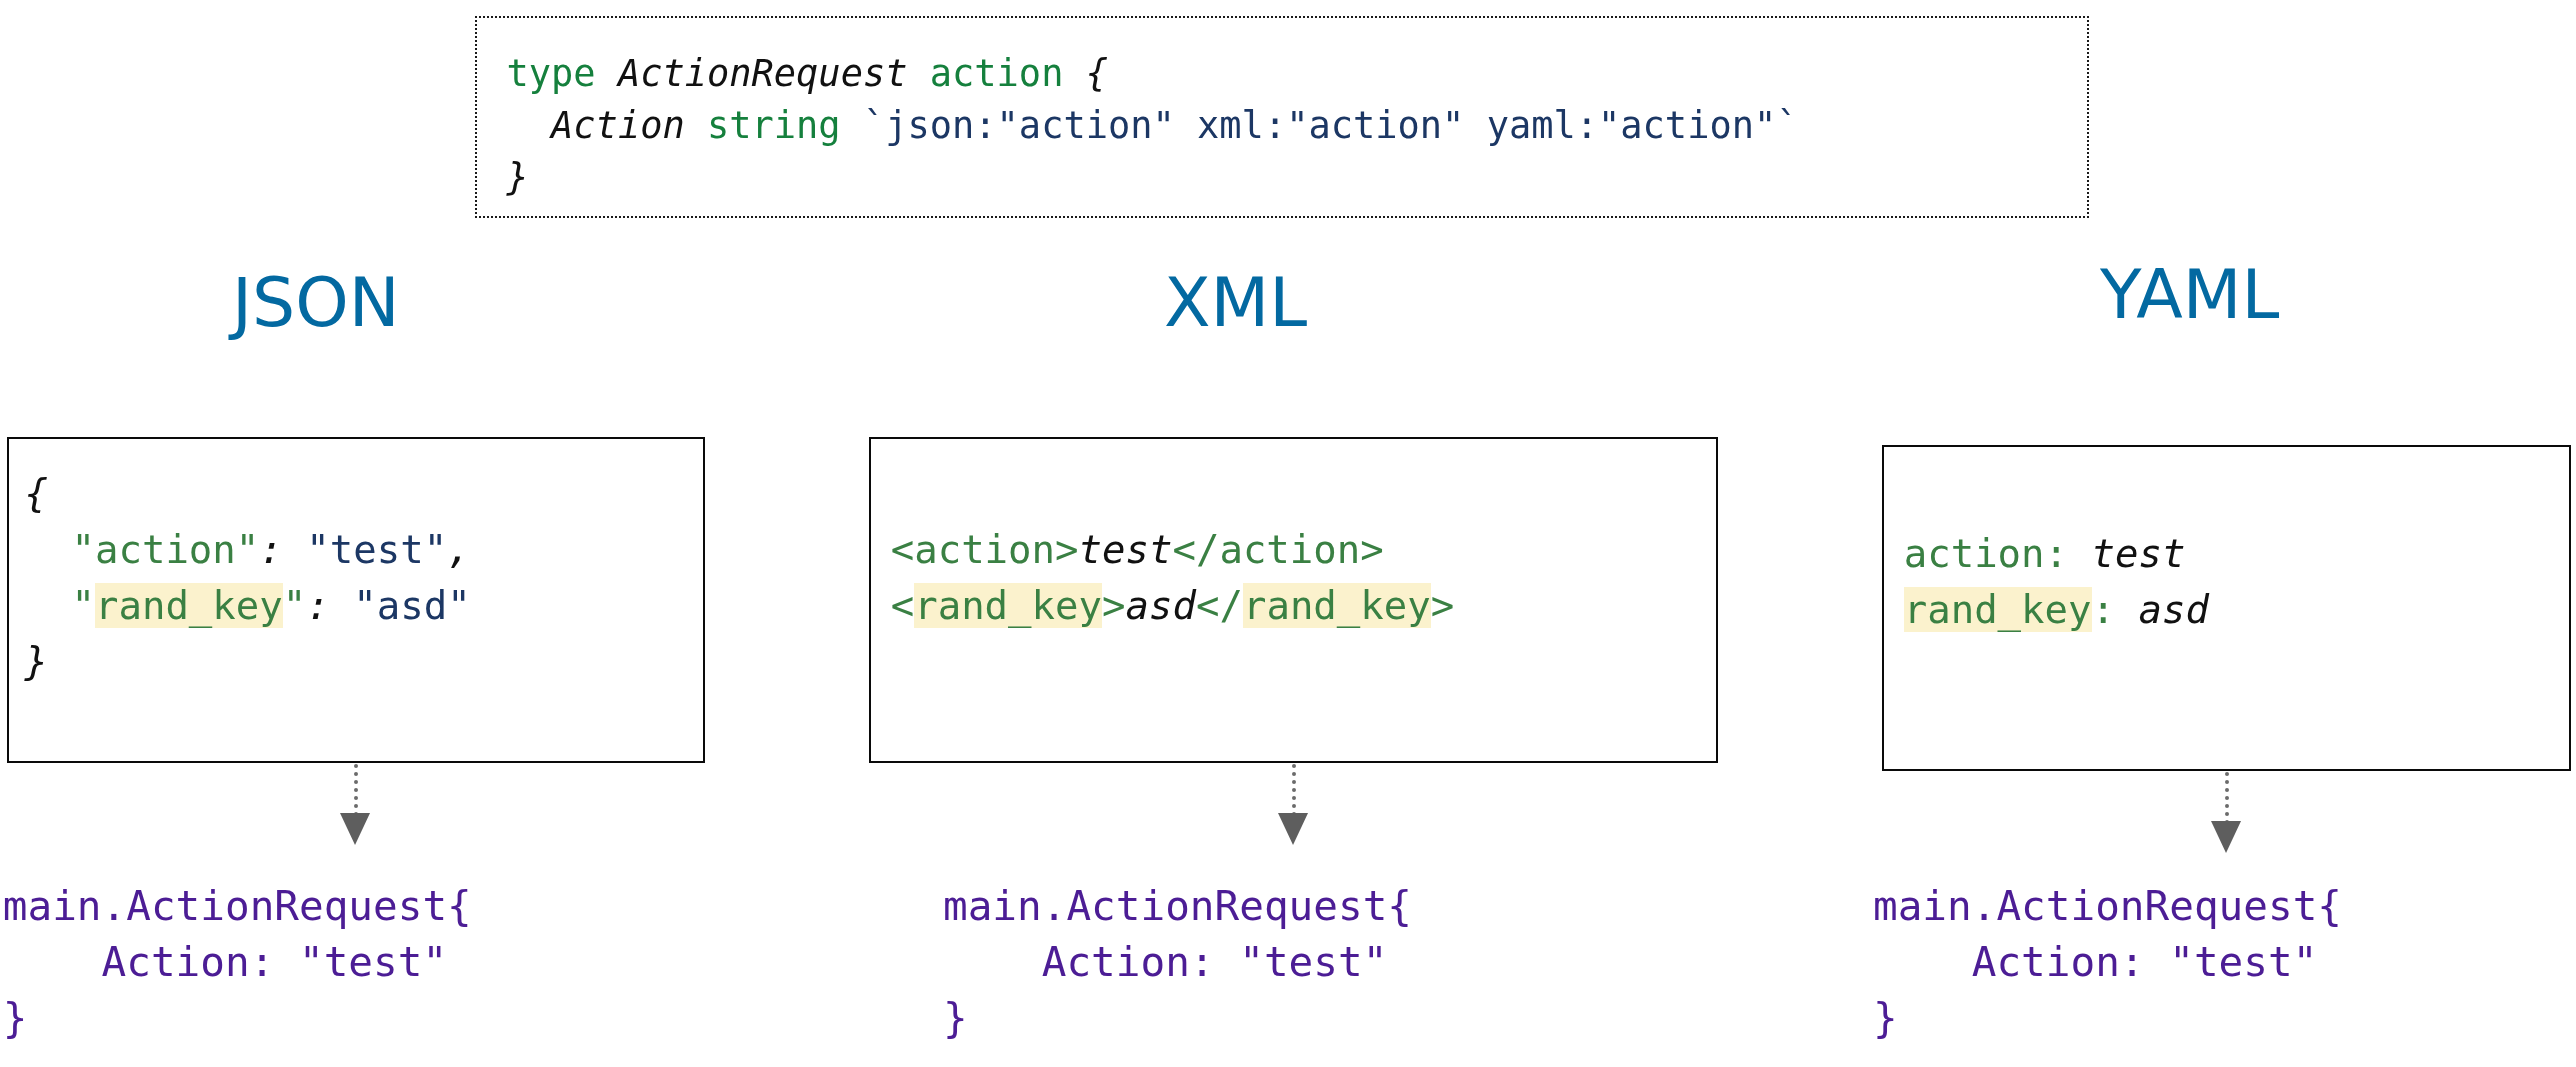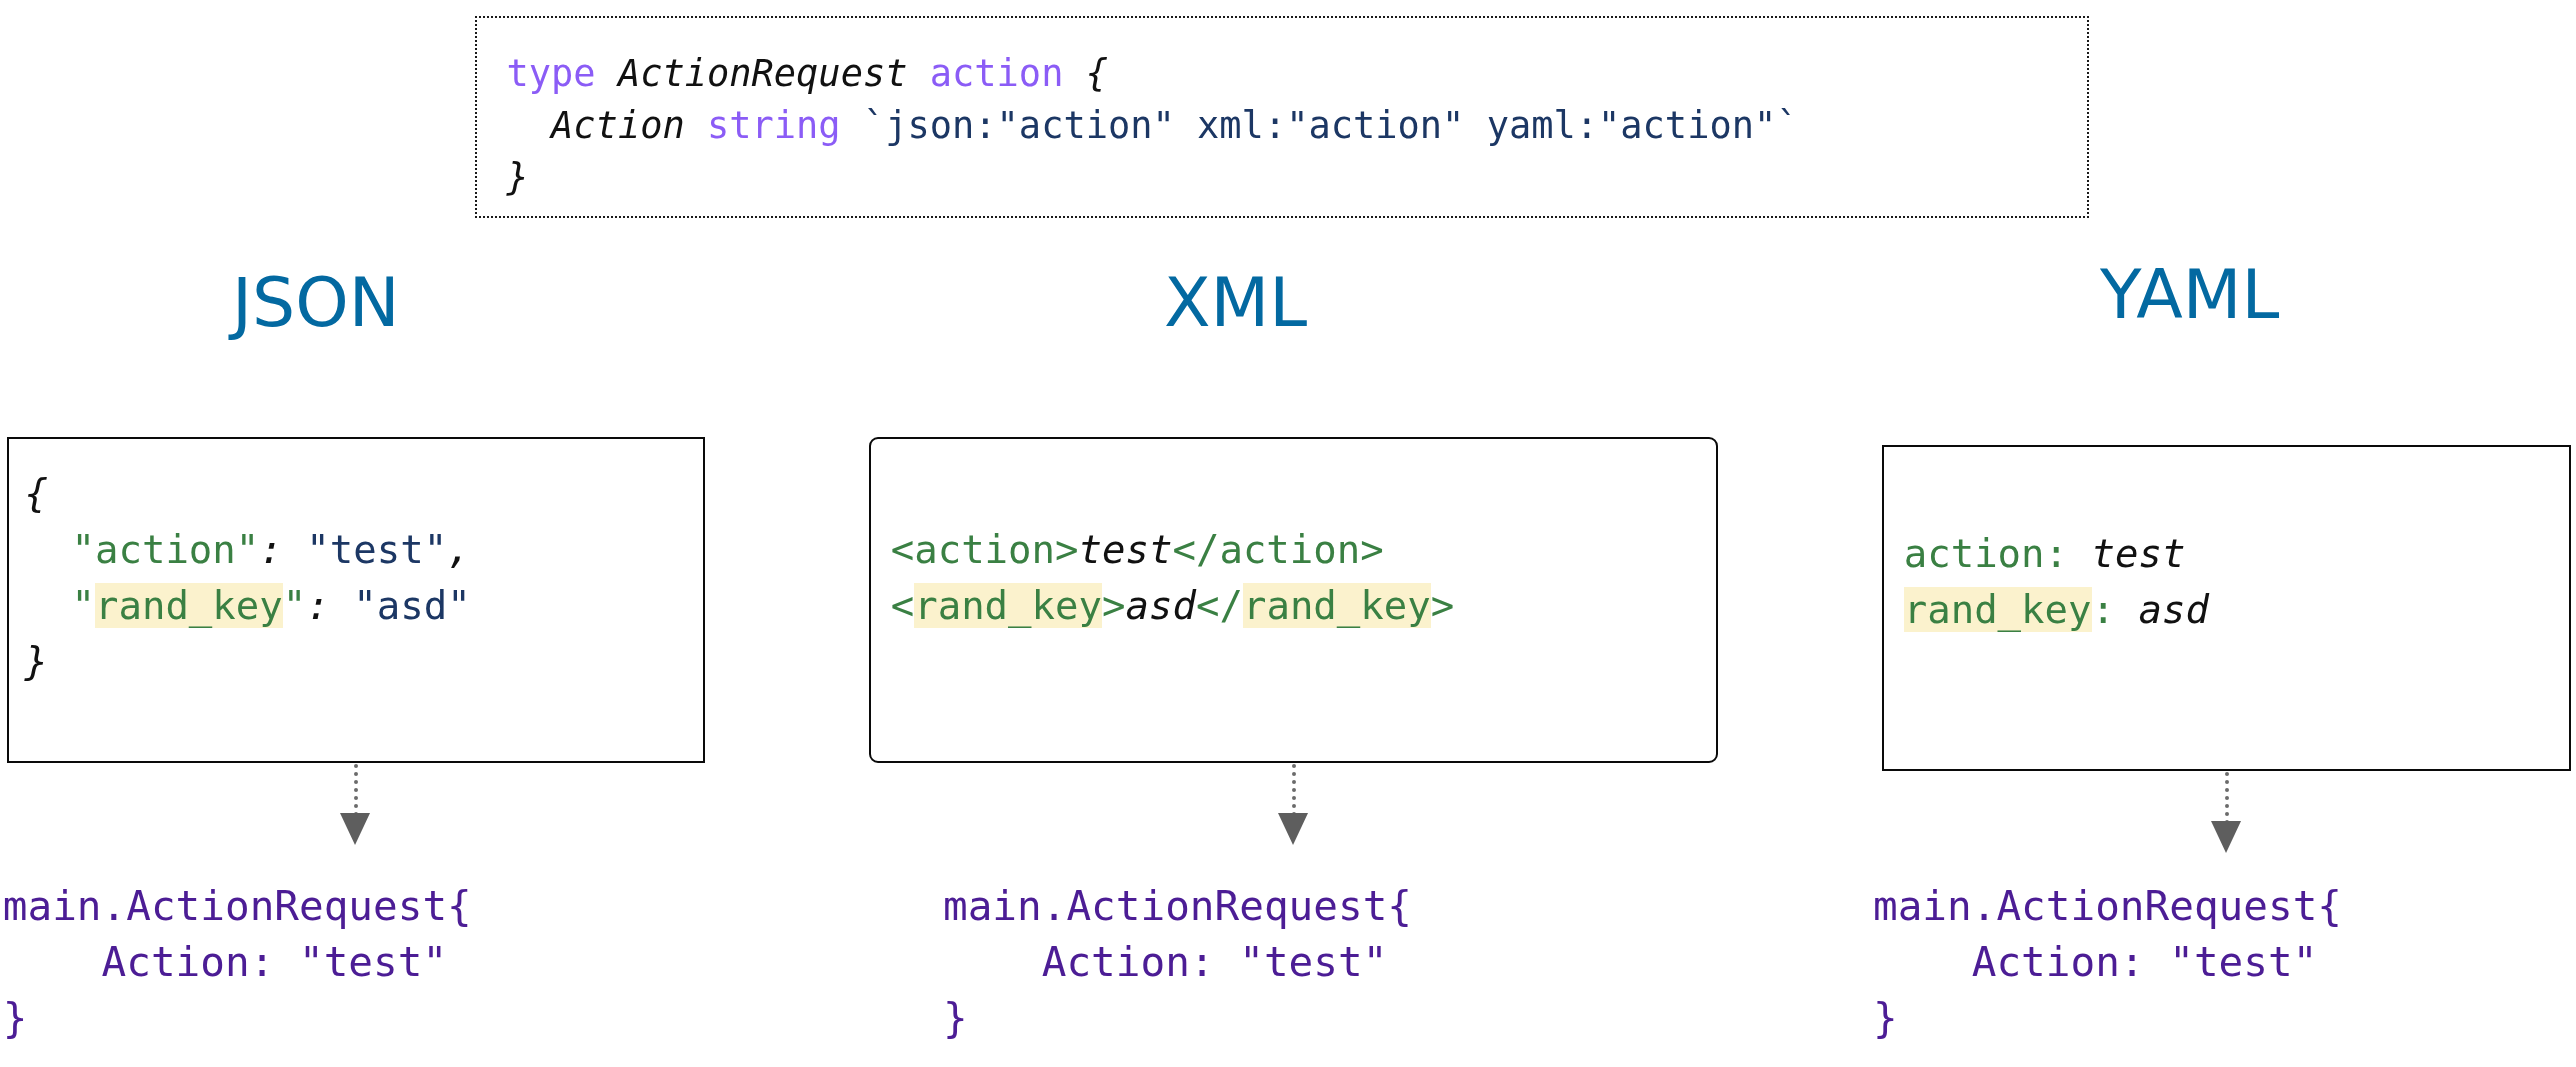"type" .kw-red { color: #8b5cf6 -> #15803d }
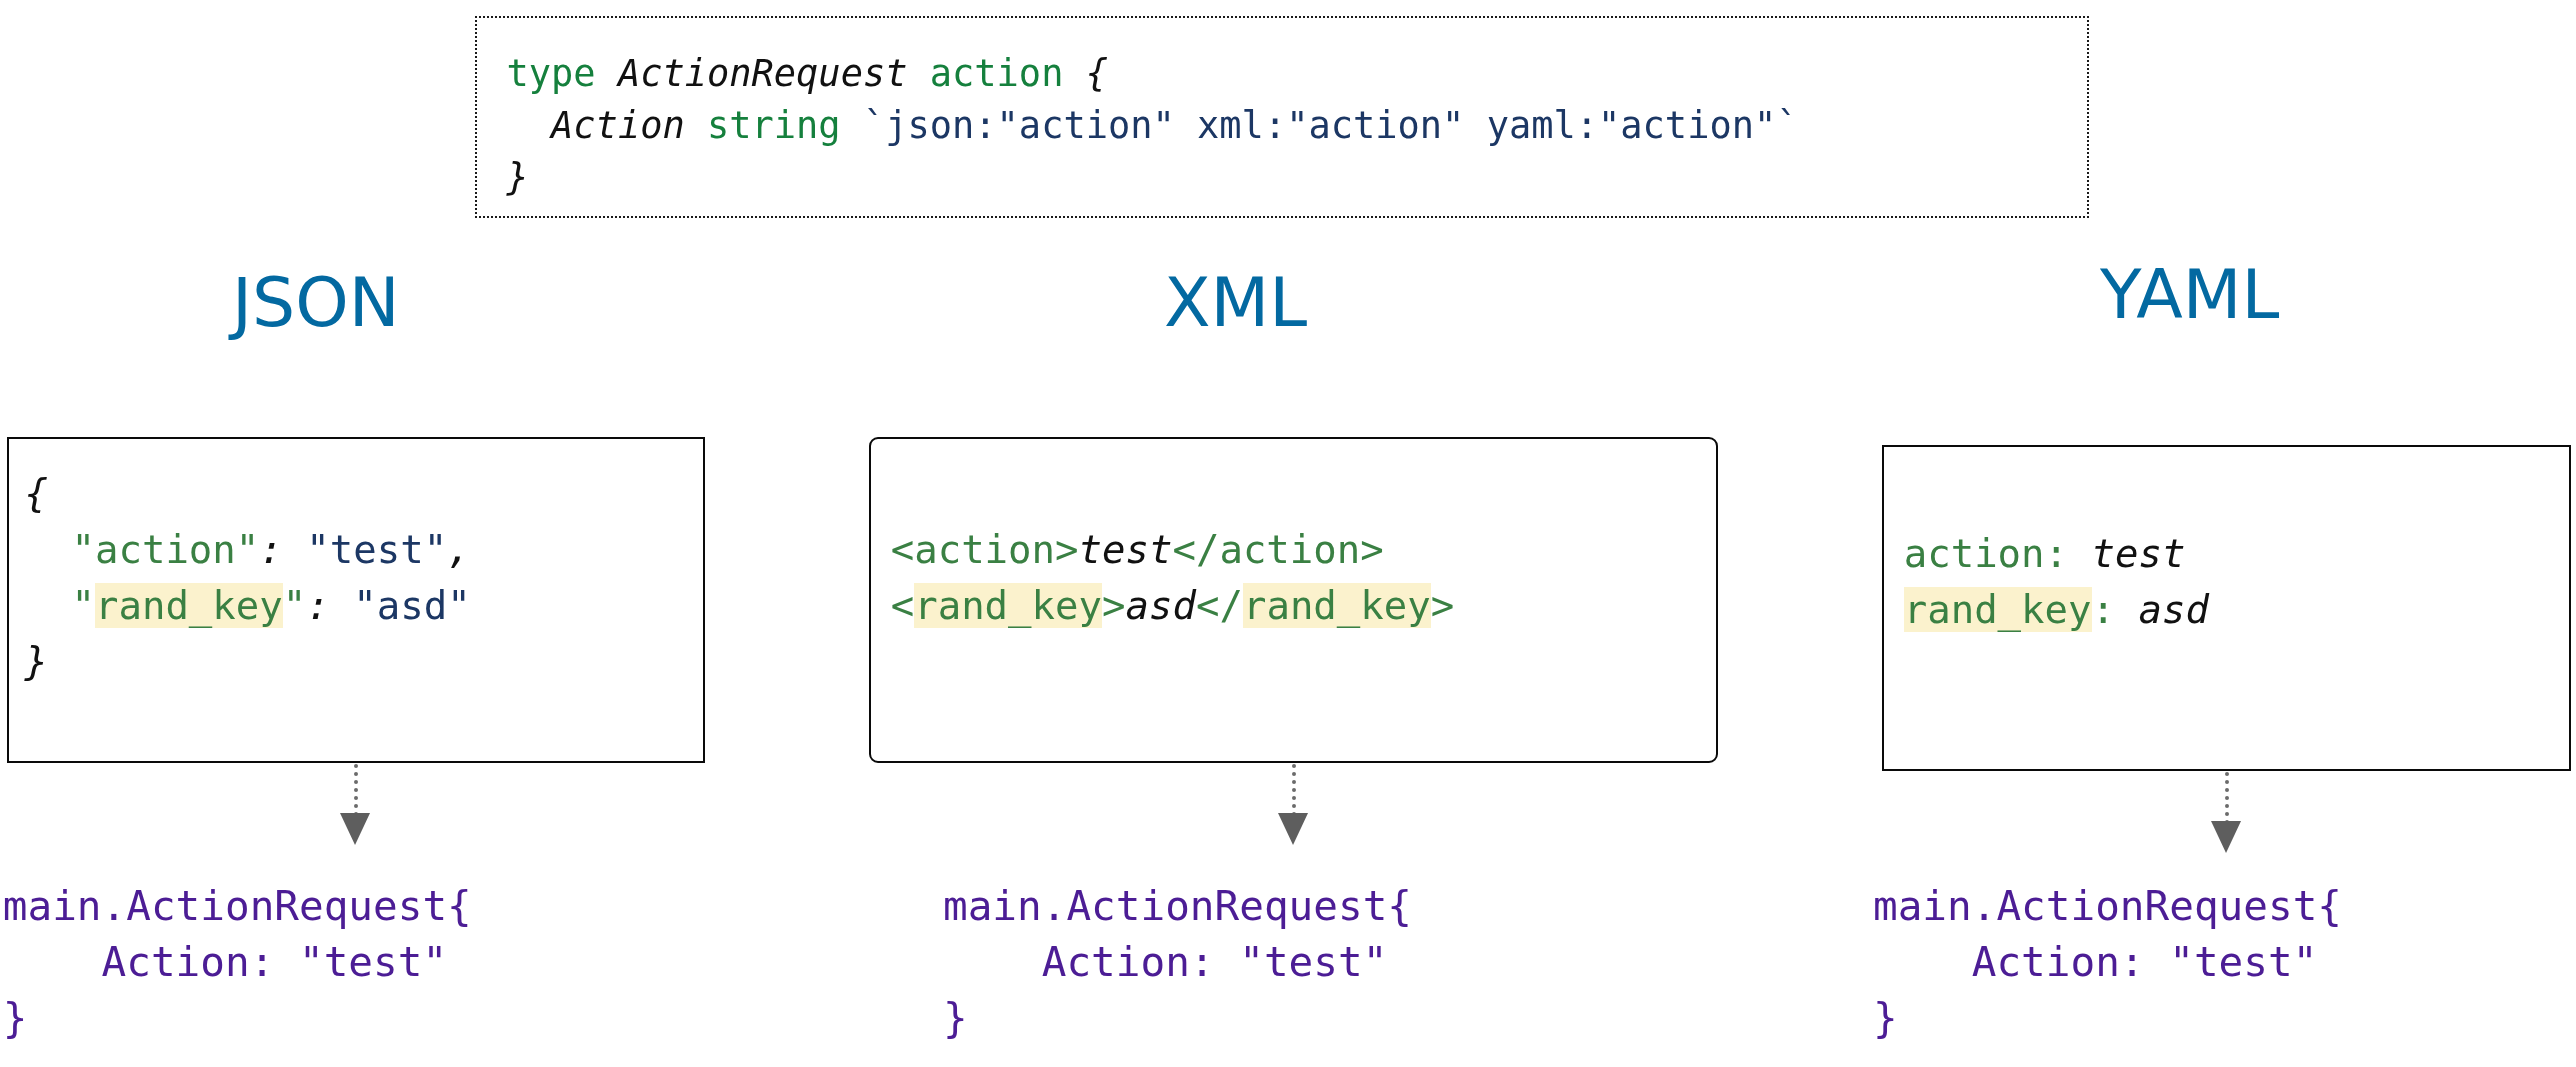"<action>test</action>" #box-xml { border-radius: 9px -> none }
